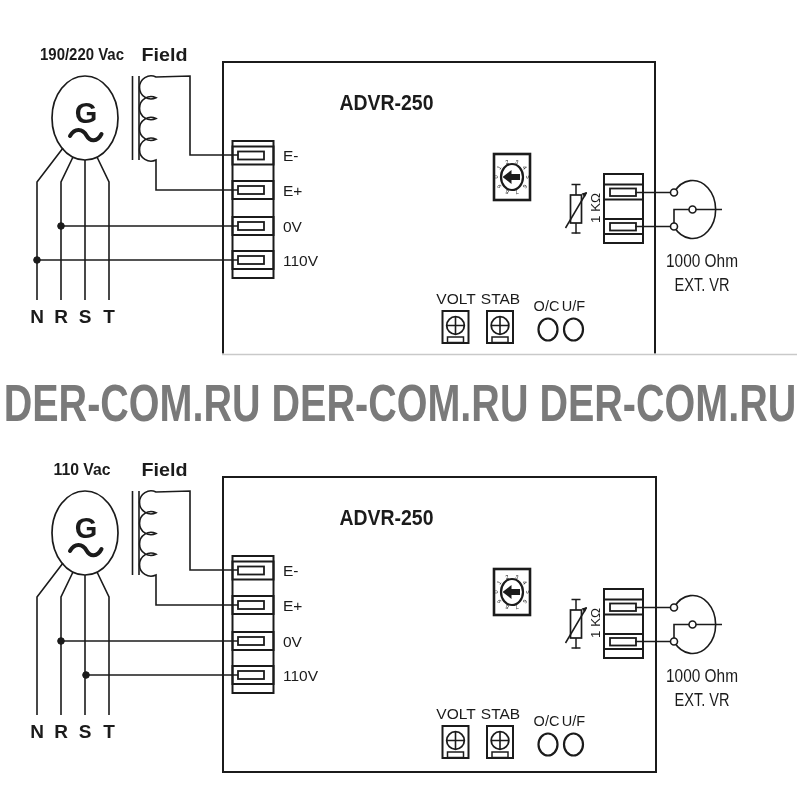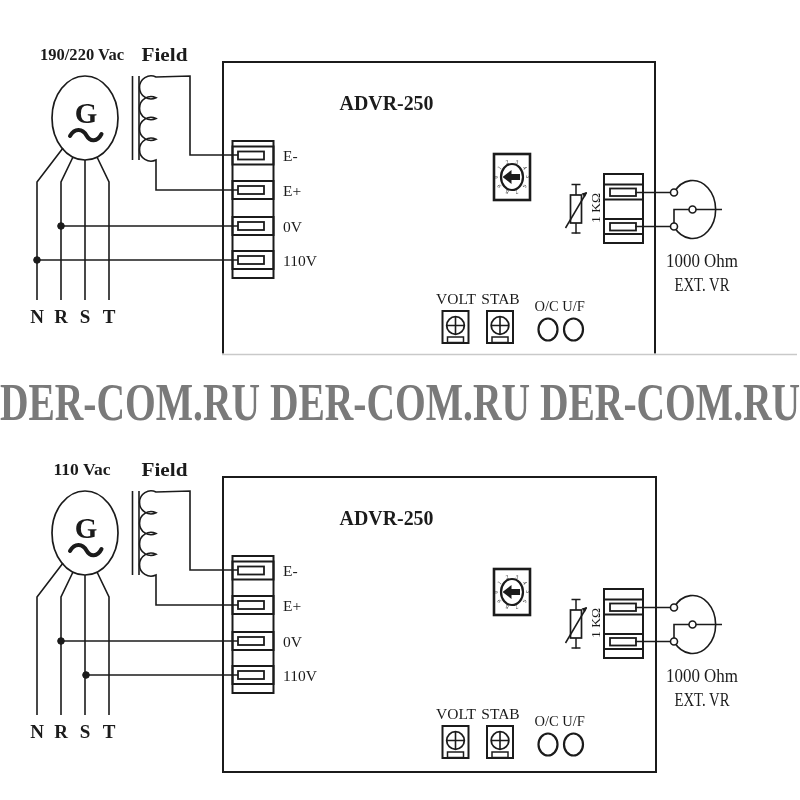"190/220 Vac" #page { font-family: Liberation Serif, serif -> Liberation Sans, sans-serif }
